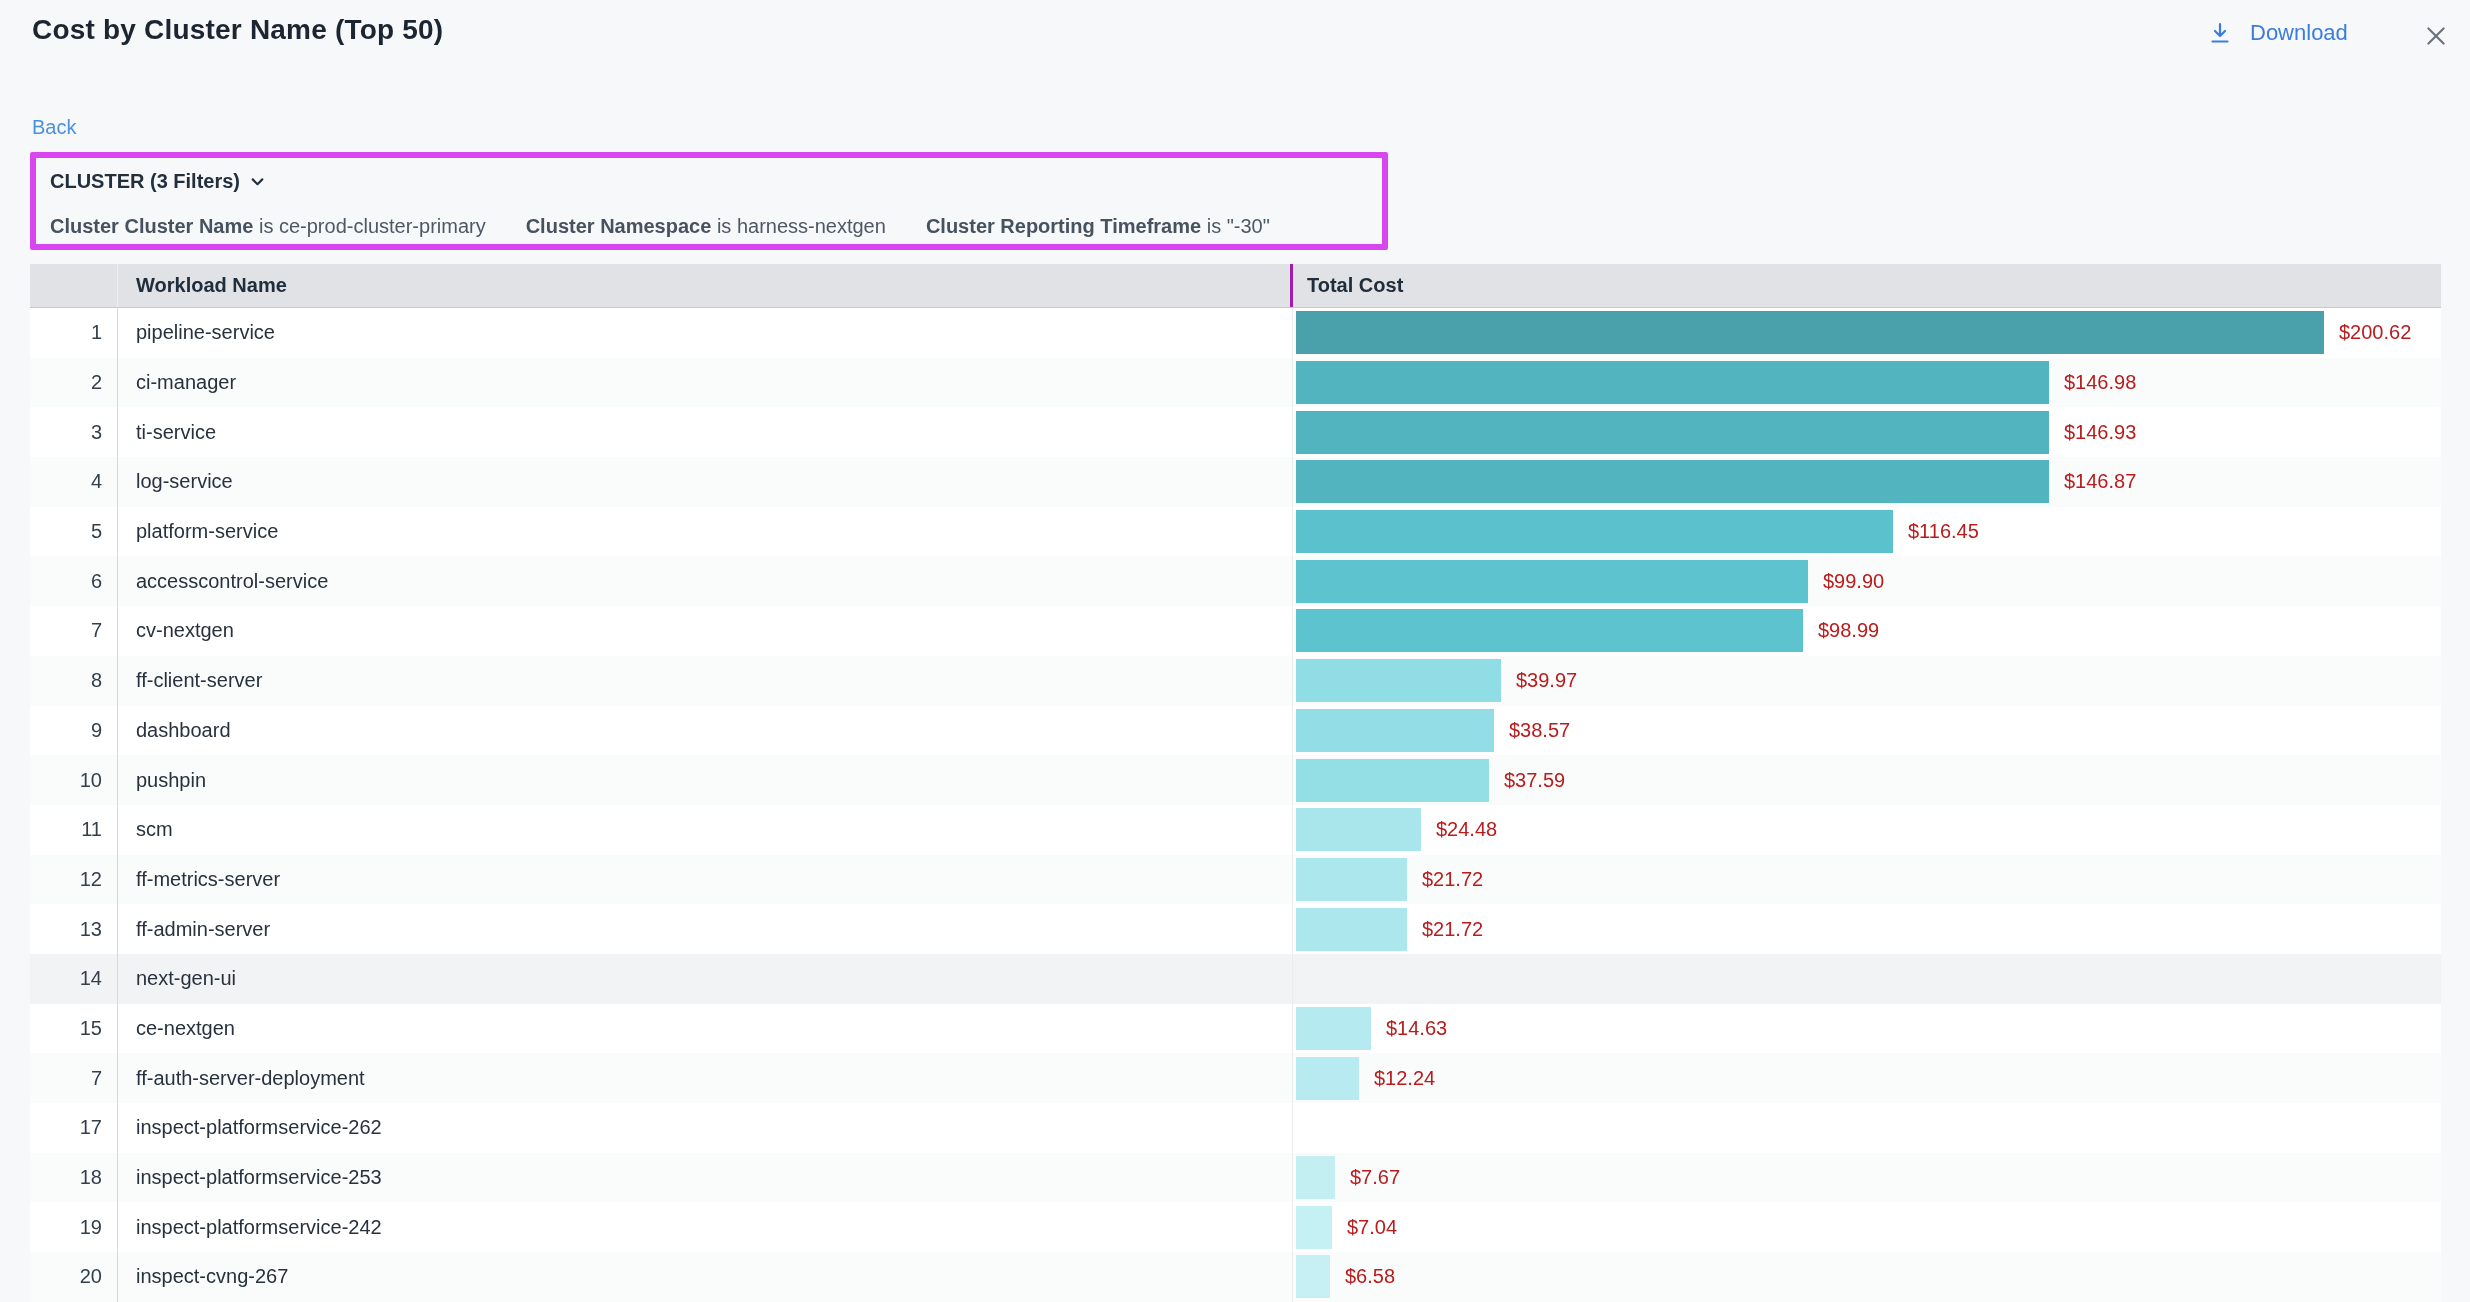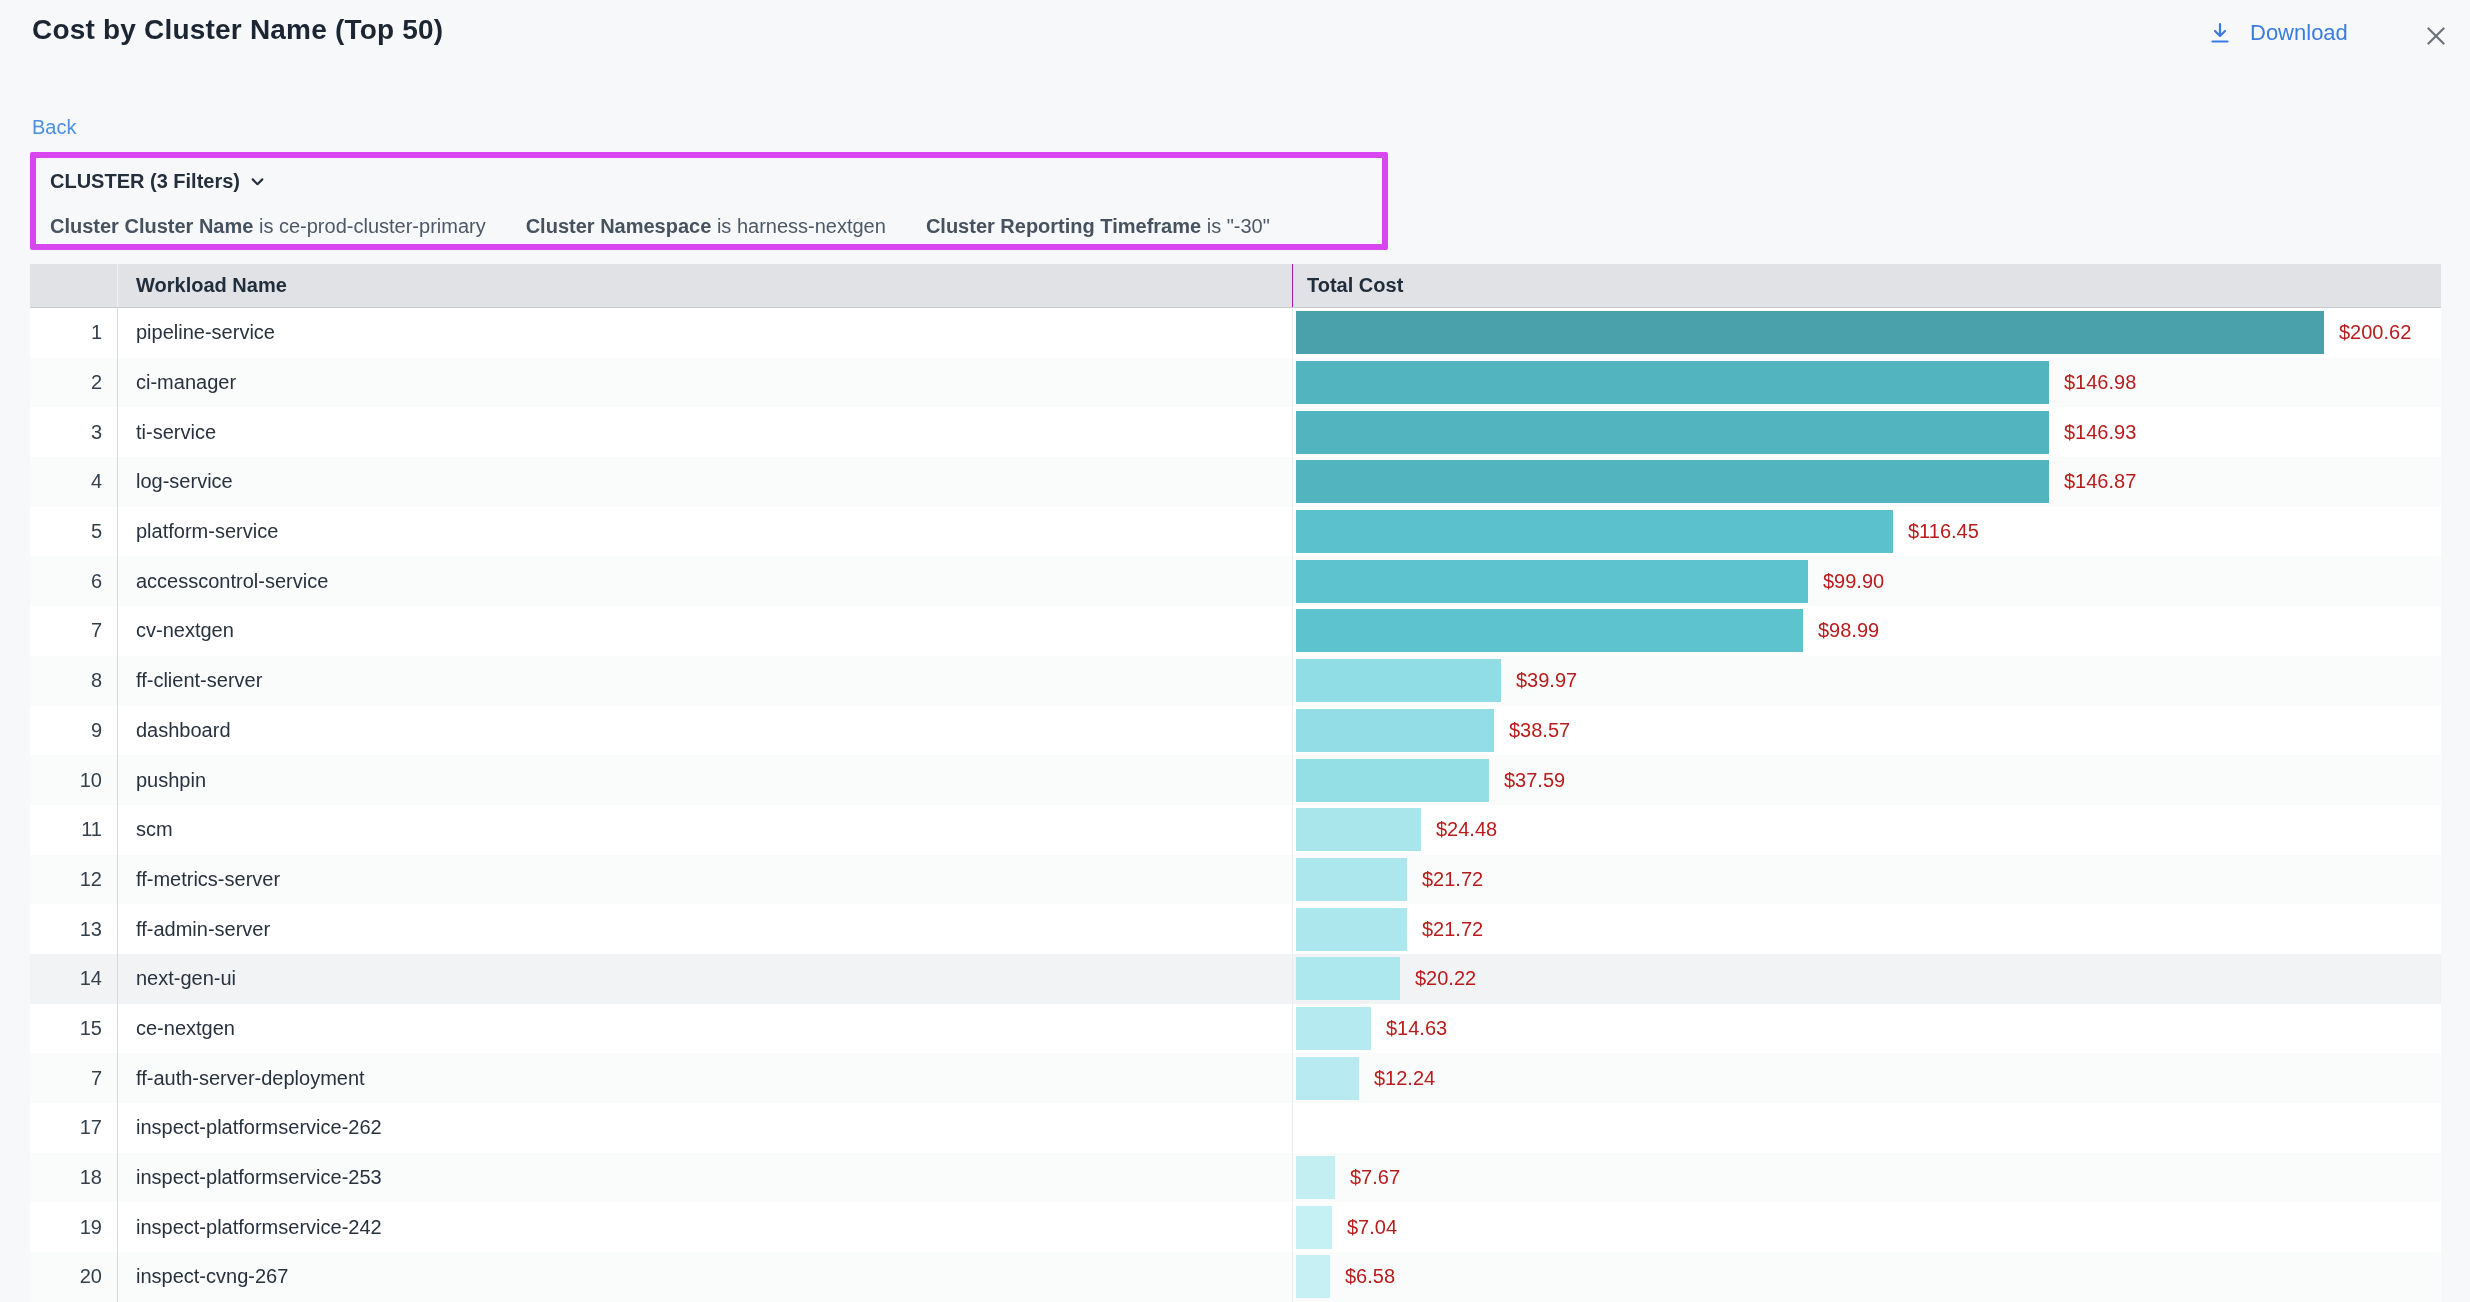"Workload Name" .thead .h-name { border-right: 1px solid #a21caf -> 3px solid #a21caf }
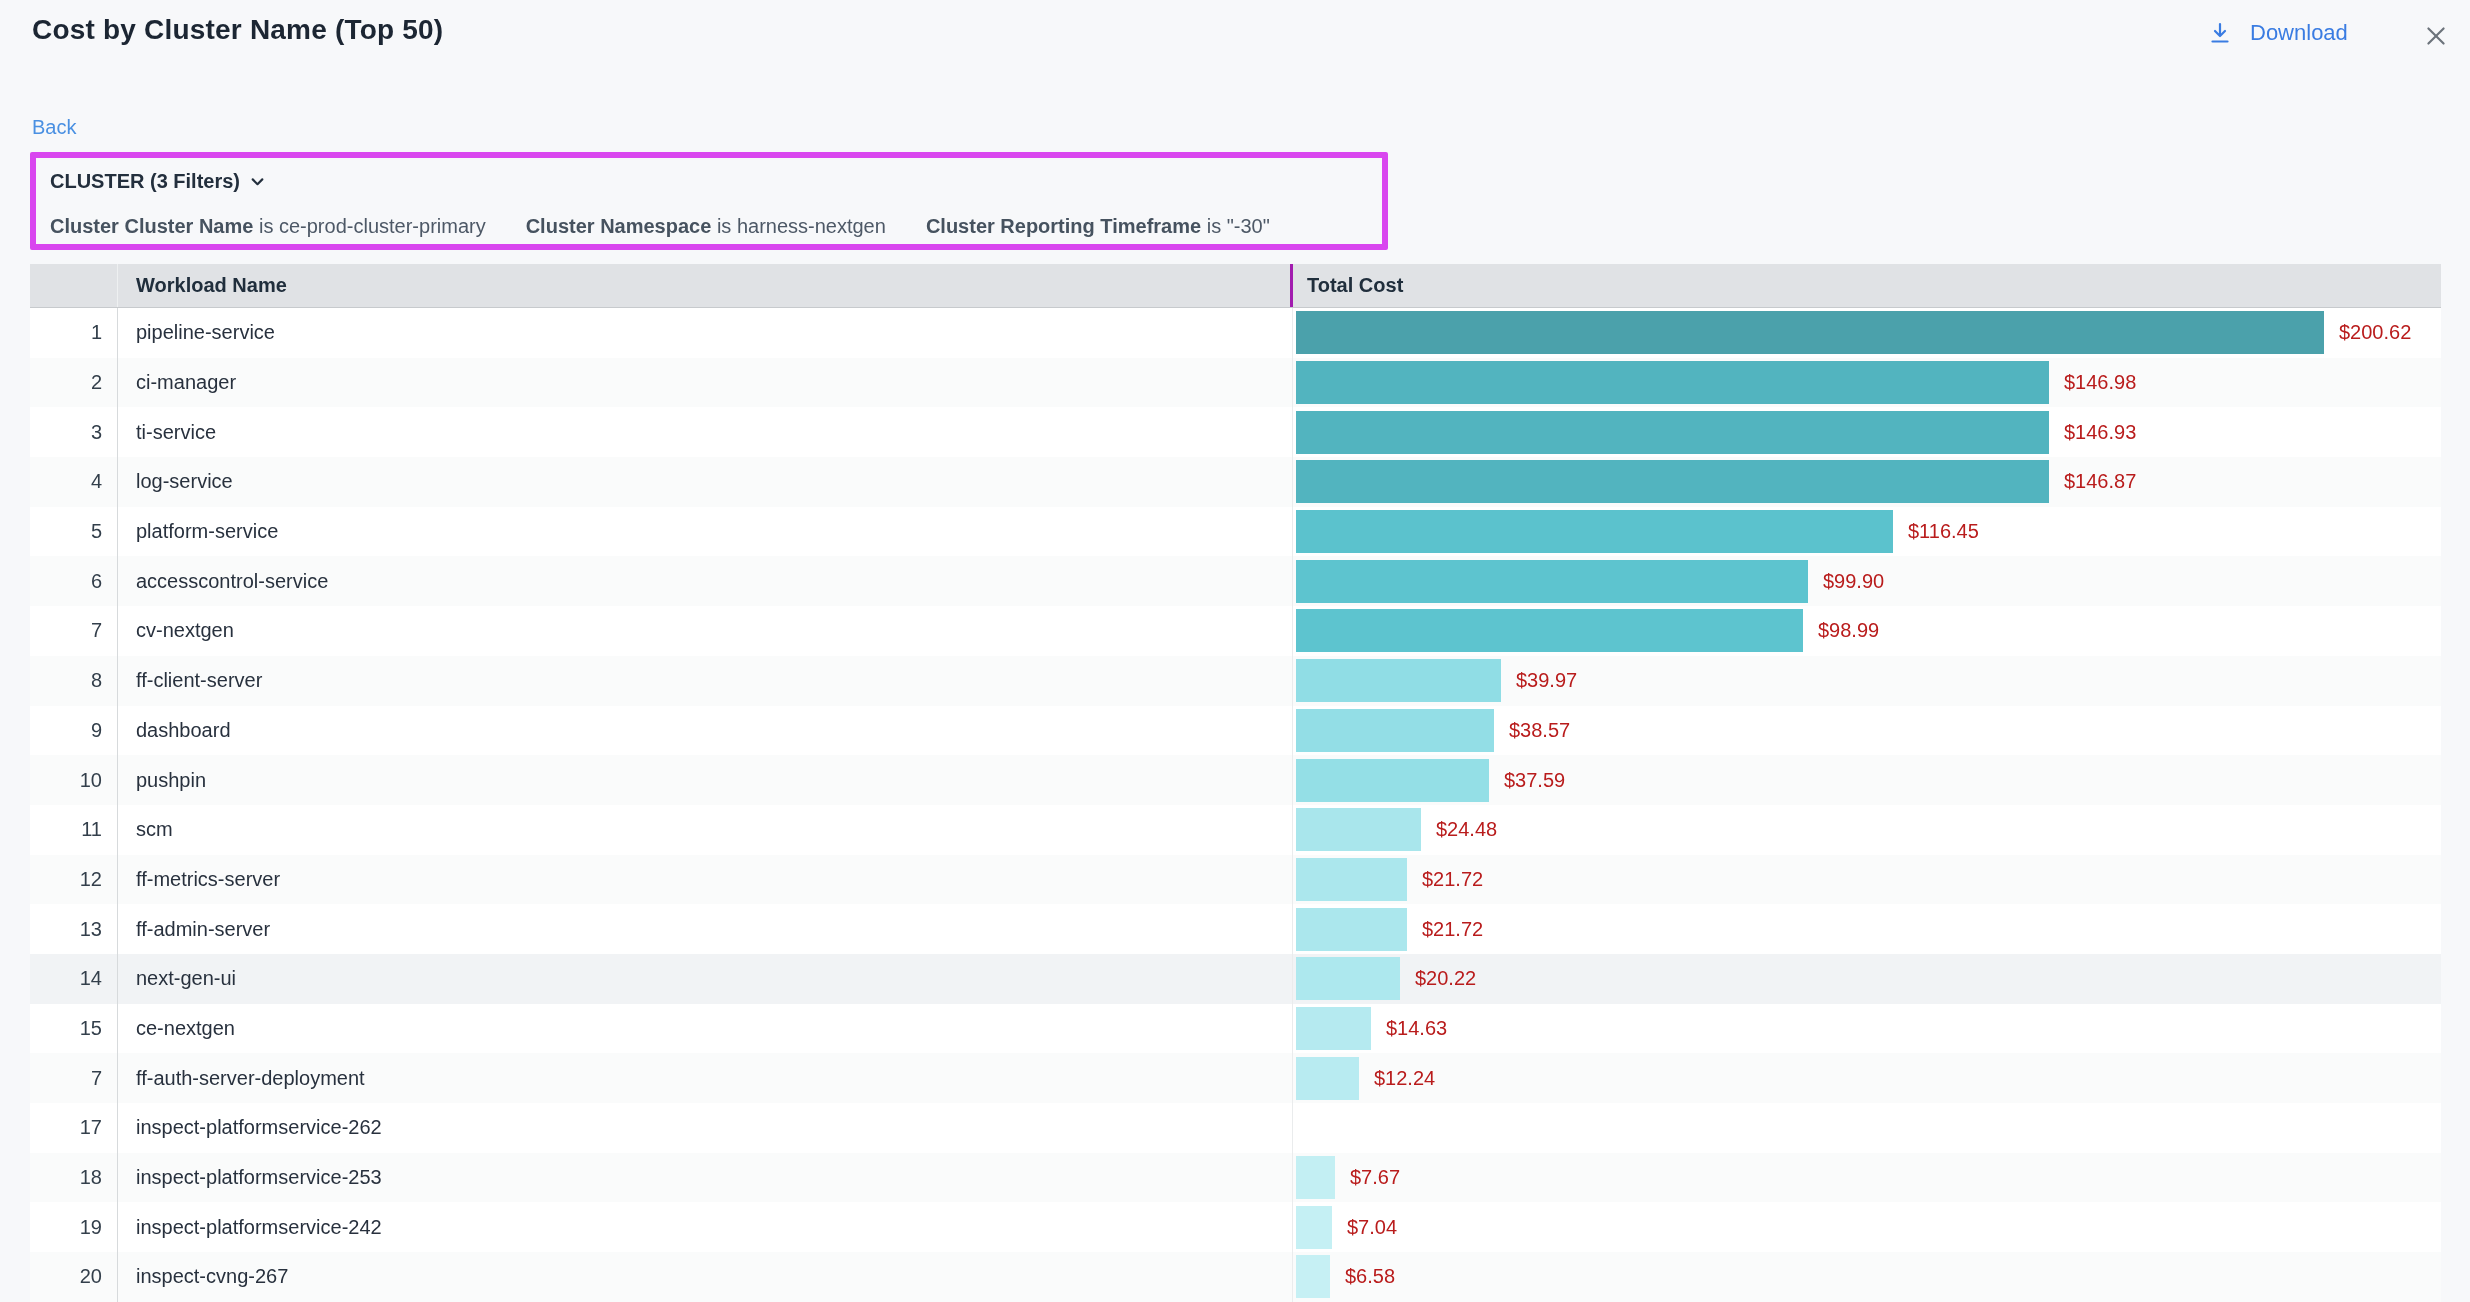"$20.22" div.cell-cost { html: <div> <div></div> <div>$20.22</div> </div> -> none }
